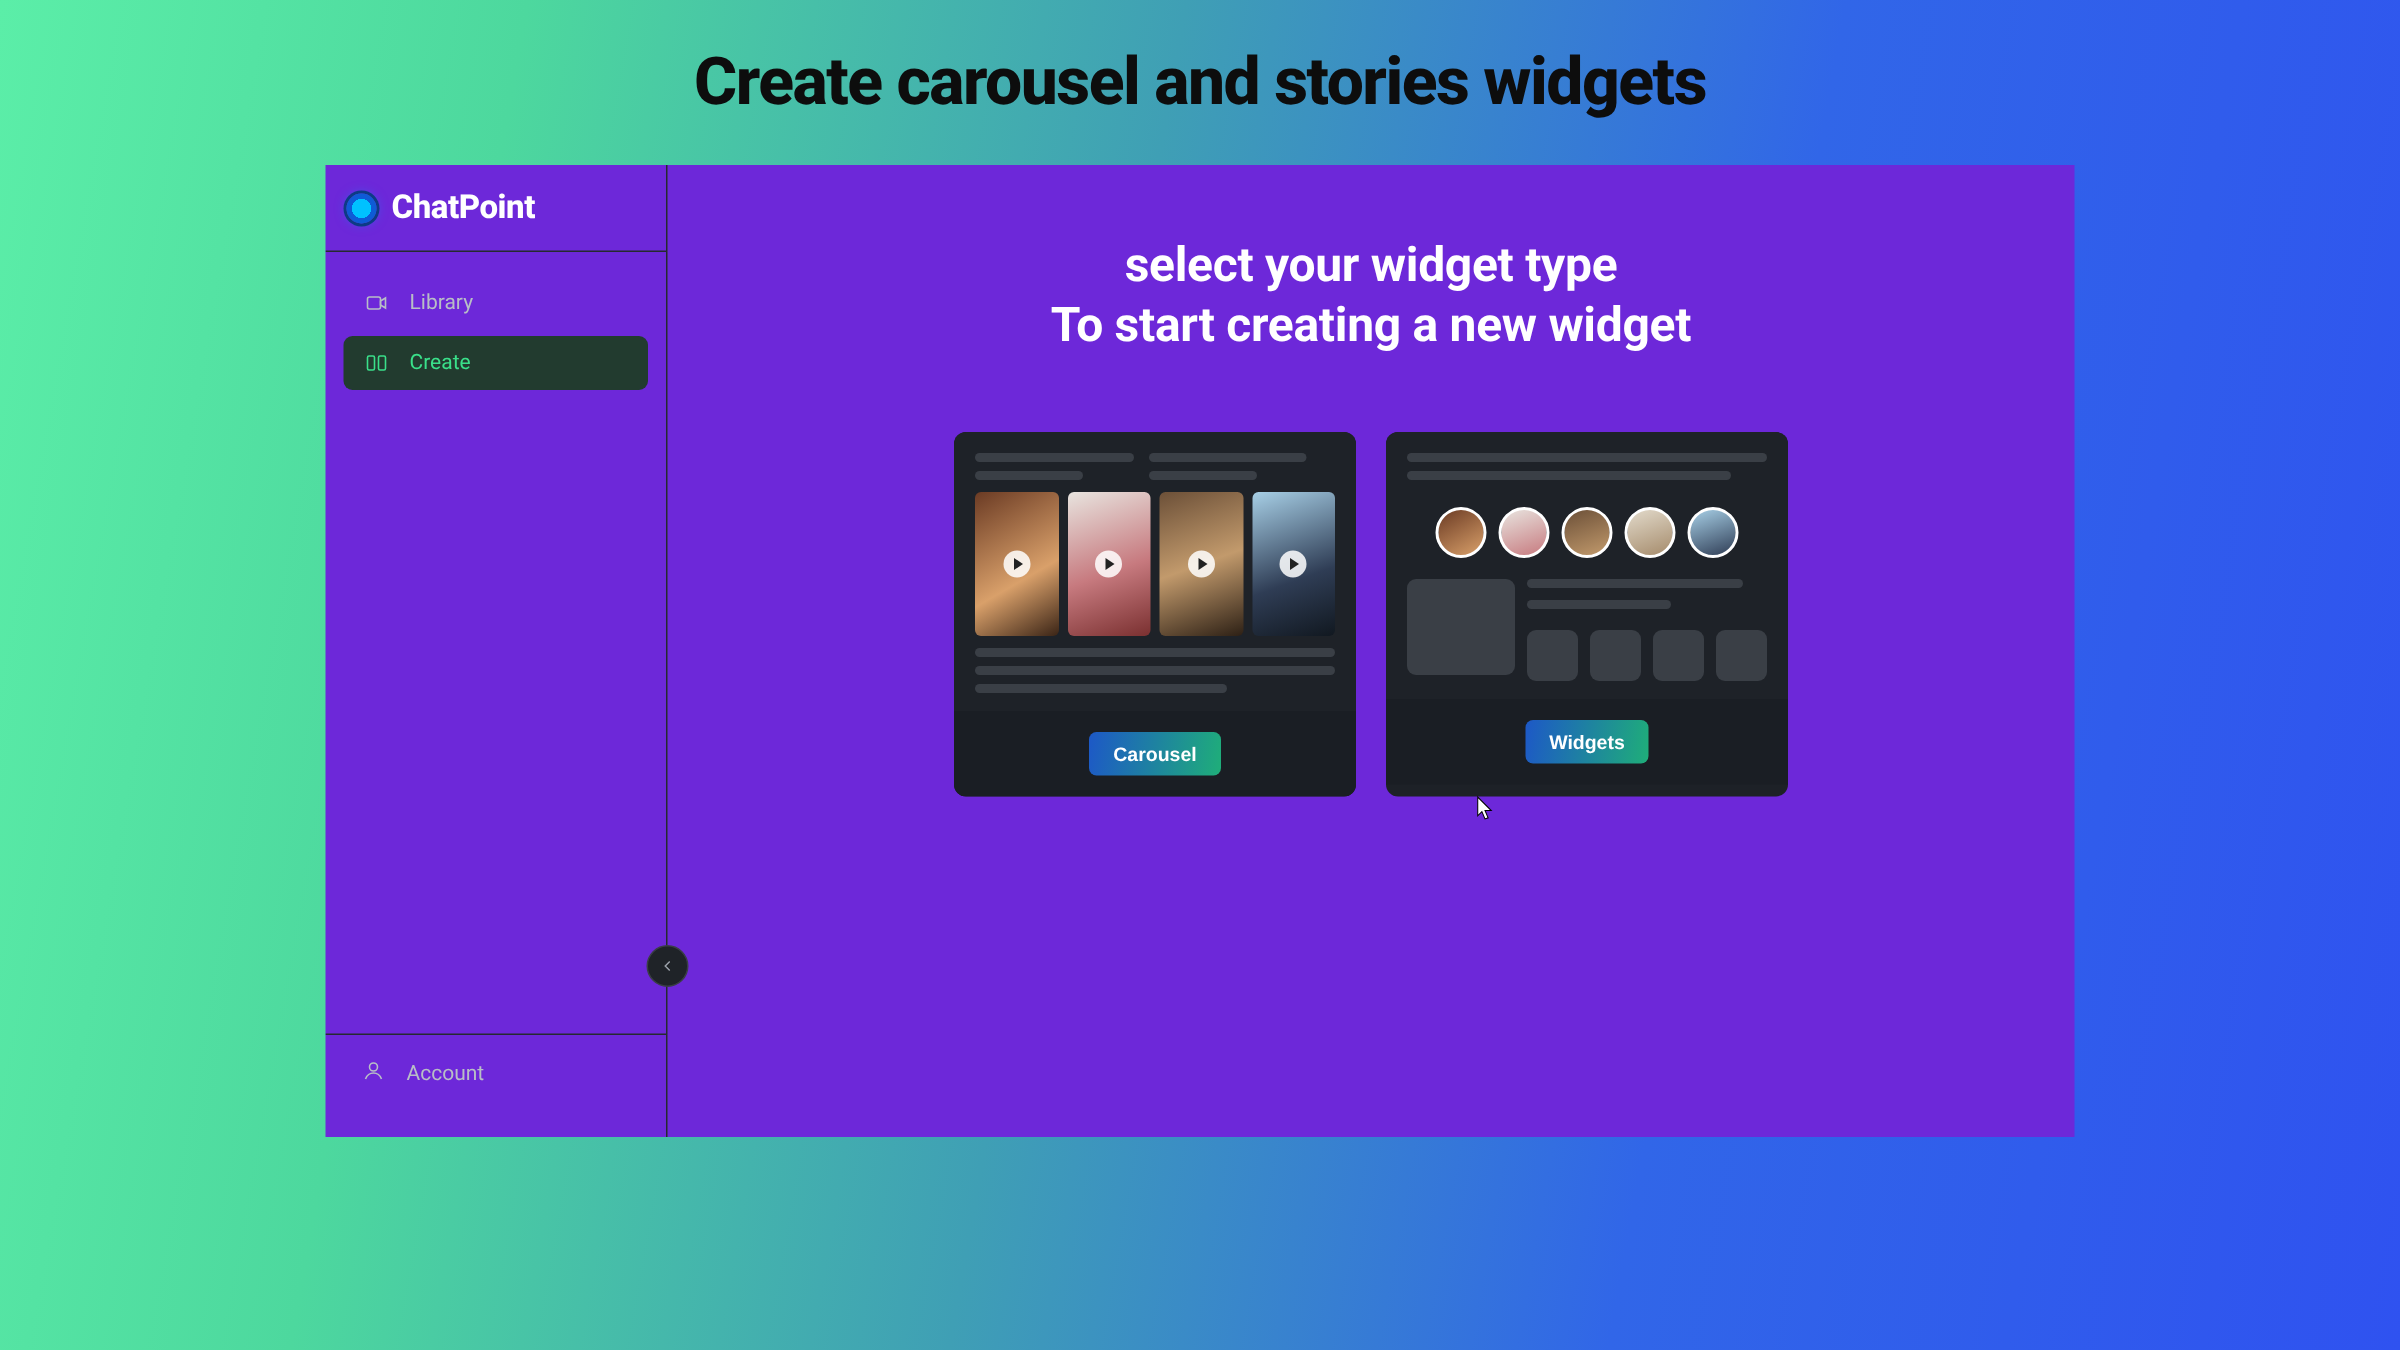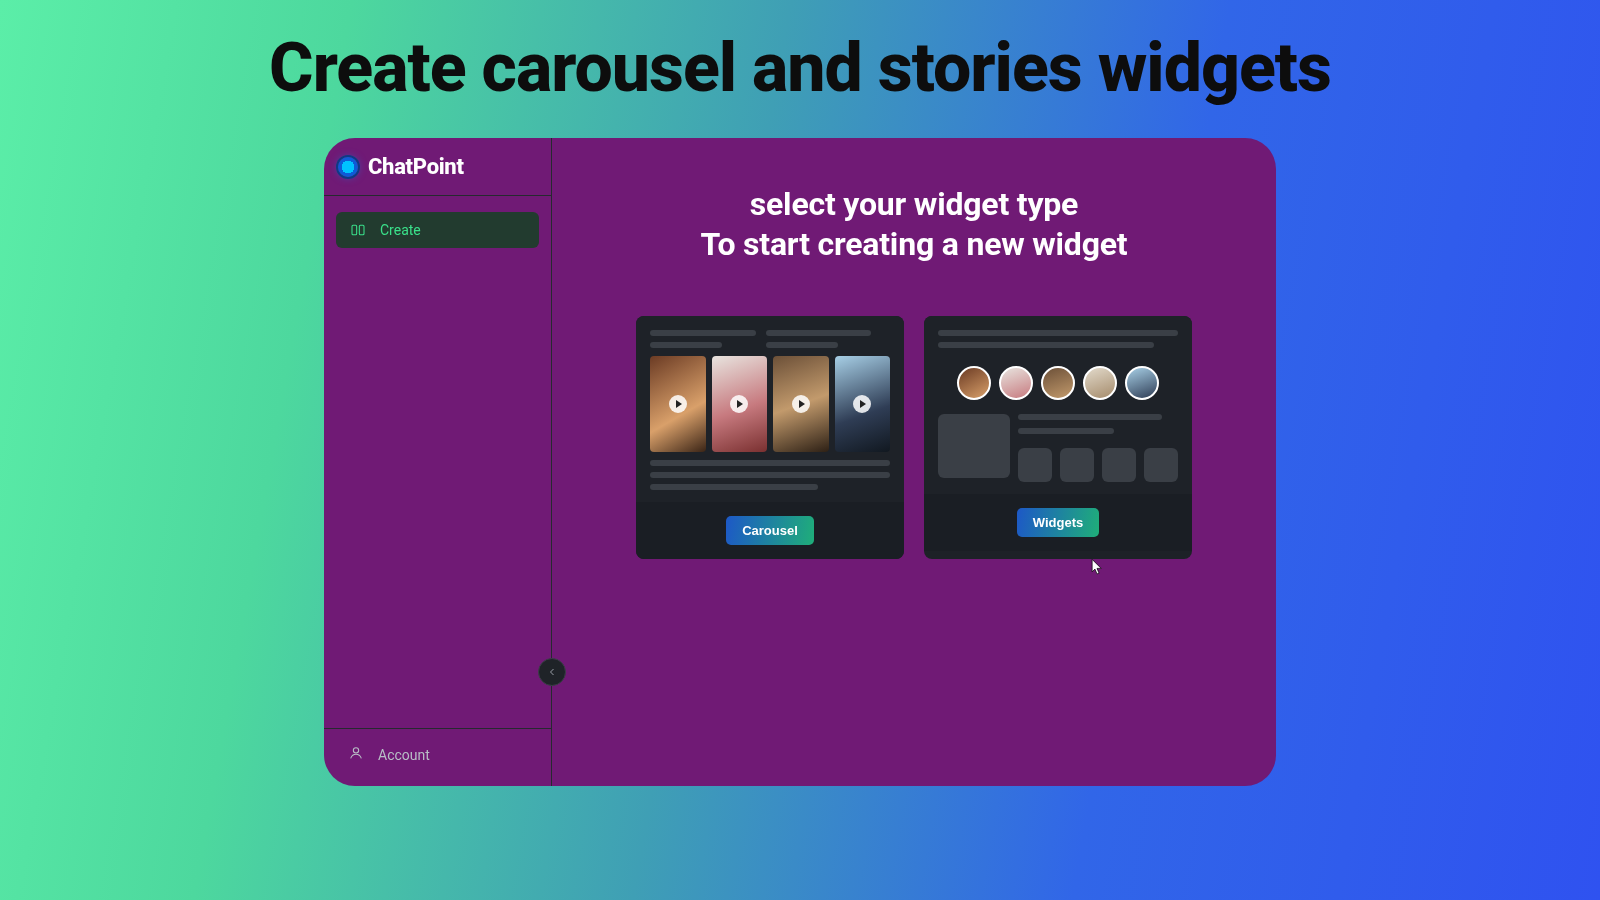"Create carousel and stories widgets" .page-title { font-size: 68px -> 44px }
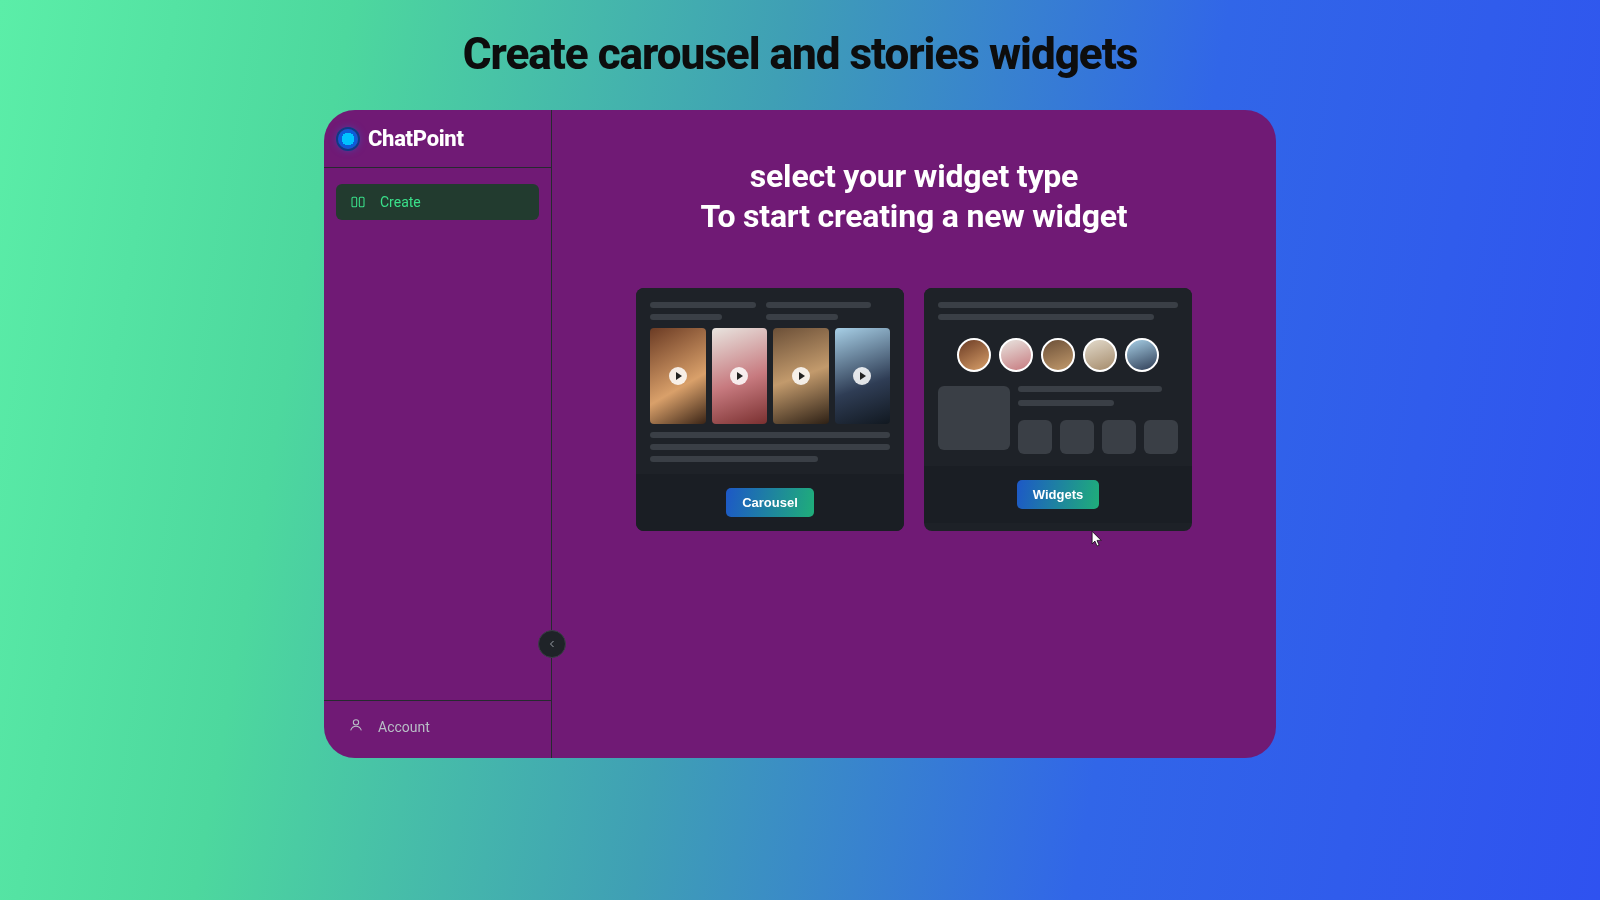"ChatPoint" .app-window { background: #701a75 -> #6d28d9; border-radius: 31px -> none; width: 952px -> 1166px }
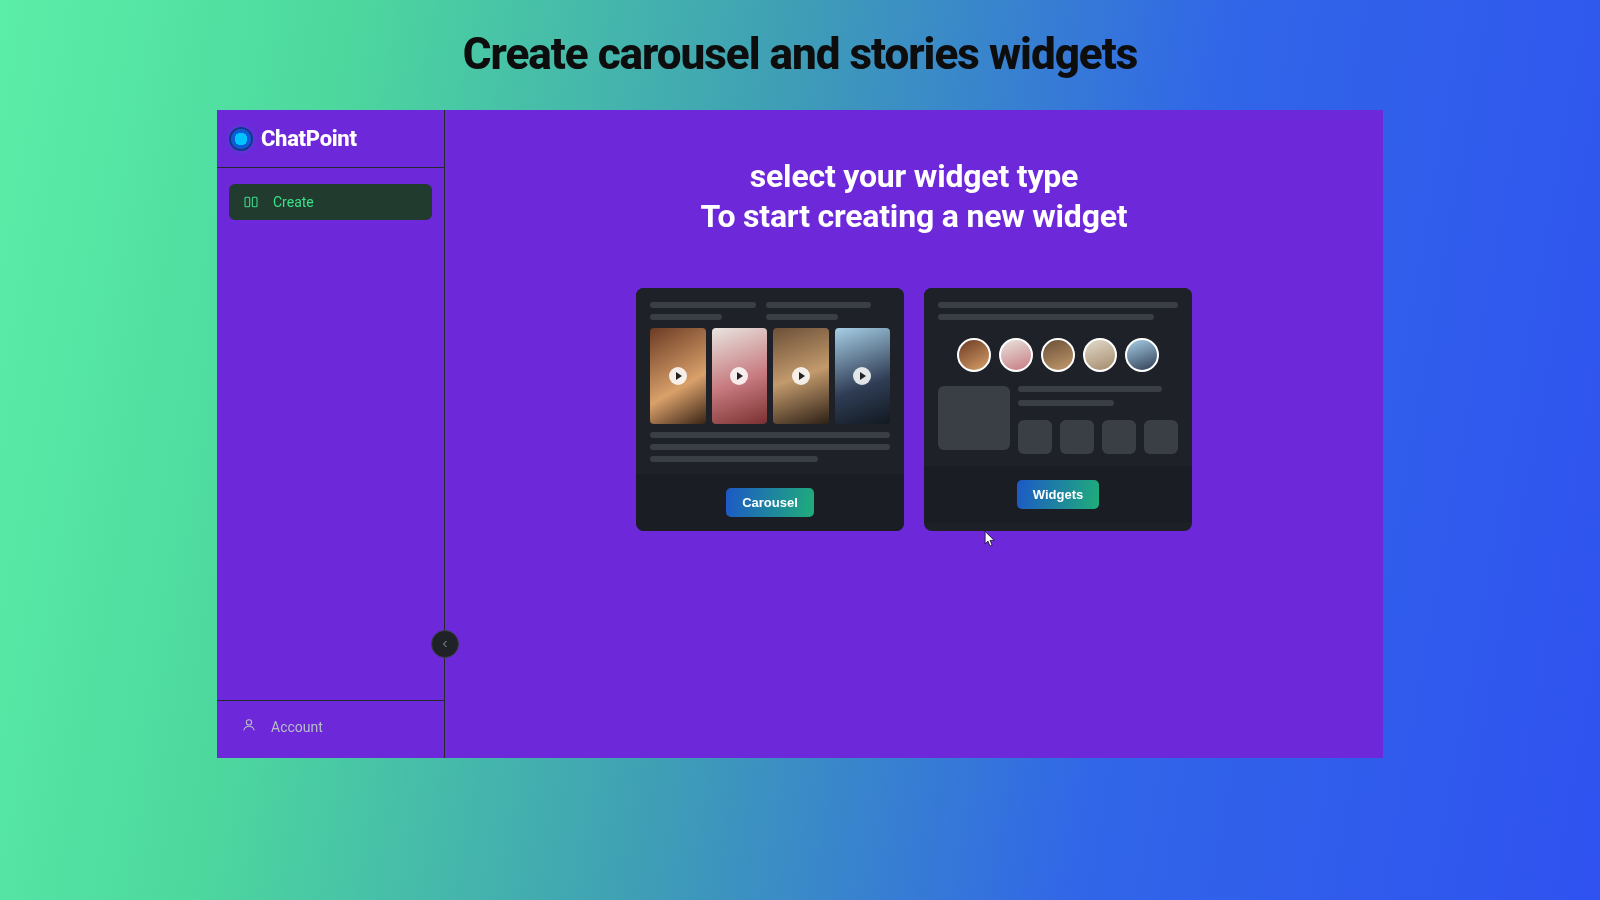"Library" div.nav-item { html: none -> <div> <span> <svg> <rect></rect> <path></path> </svg> </span> <span>Library</span> </div> }
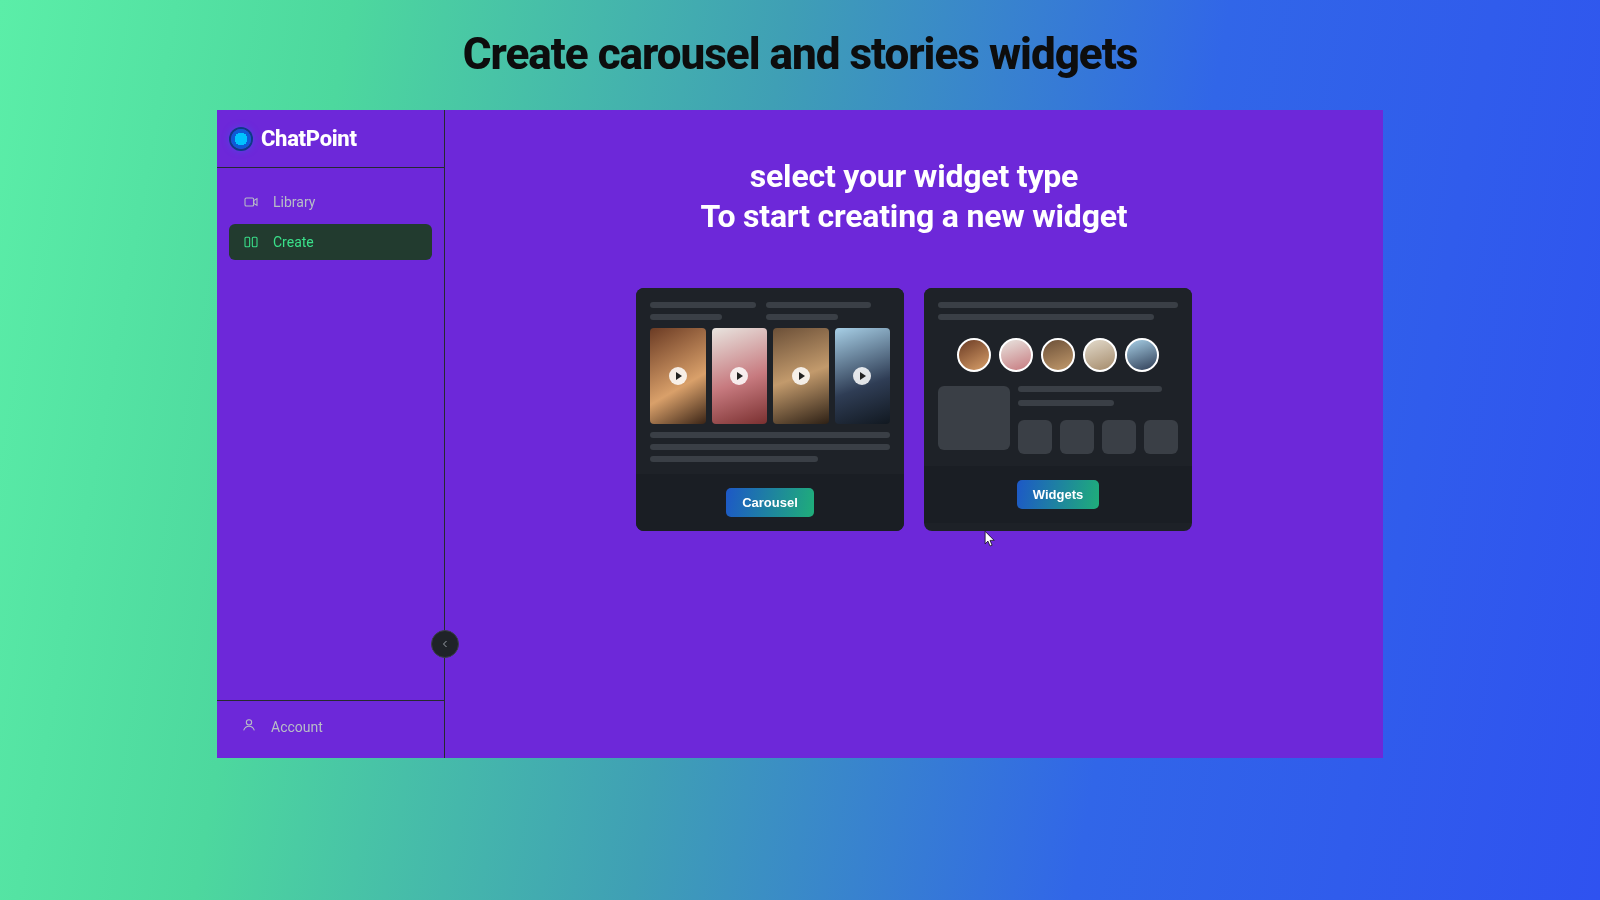"Account" .account-row { margin: 6px -12px -> 16px -12px }
